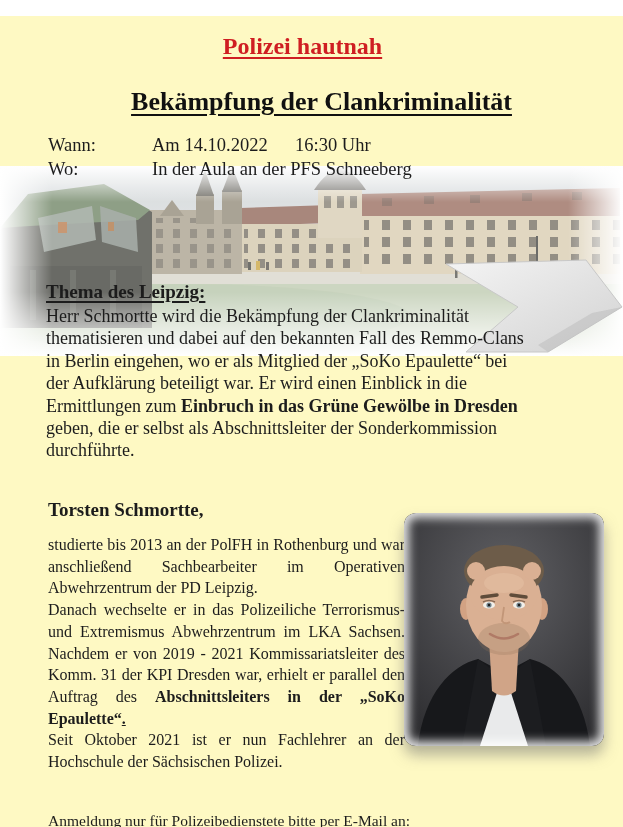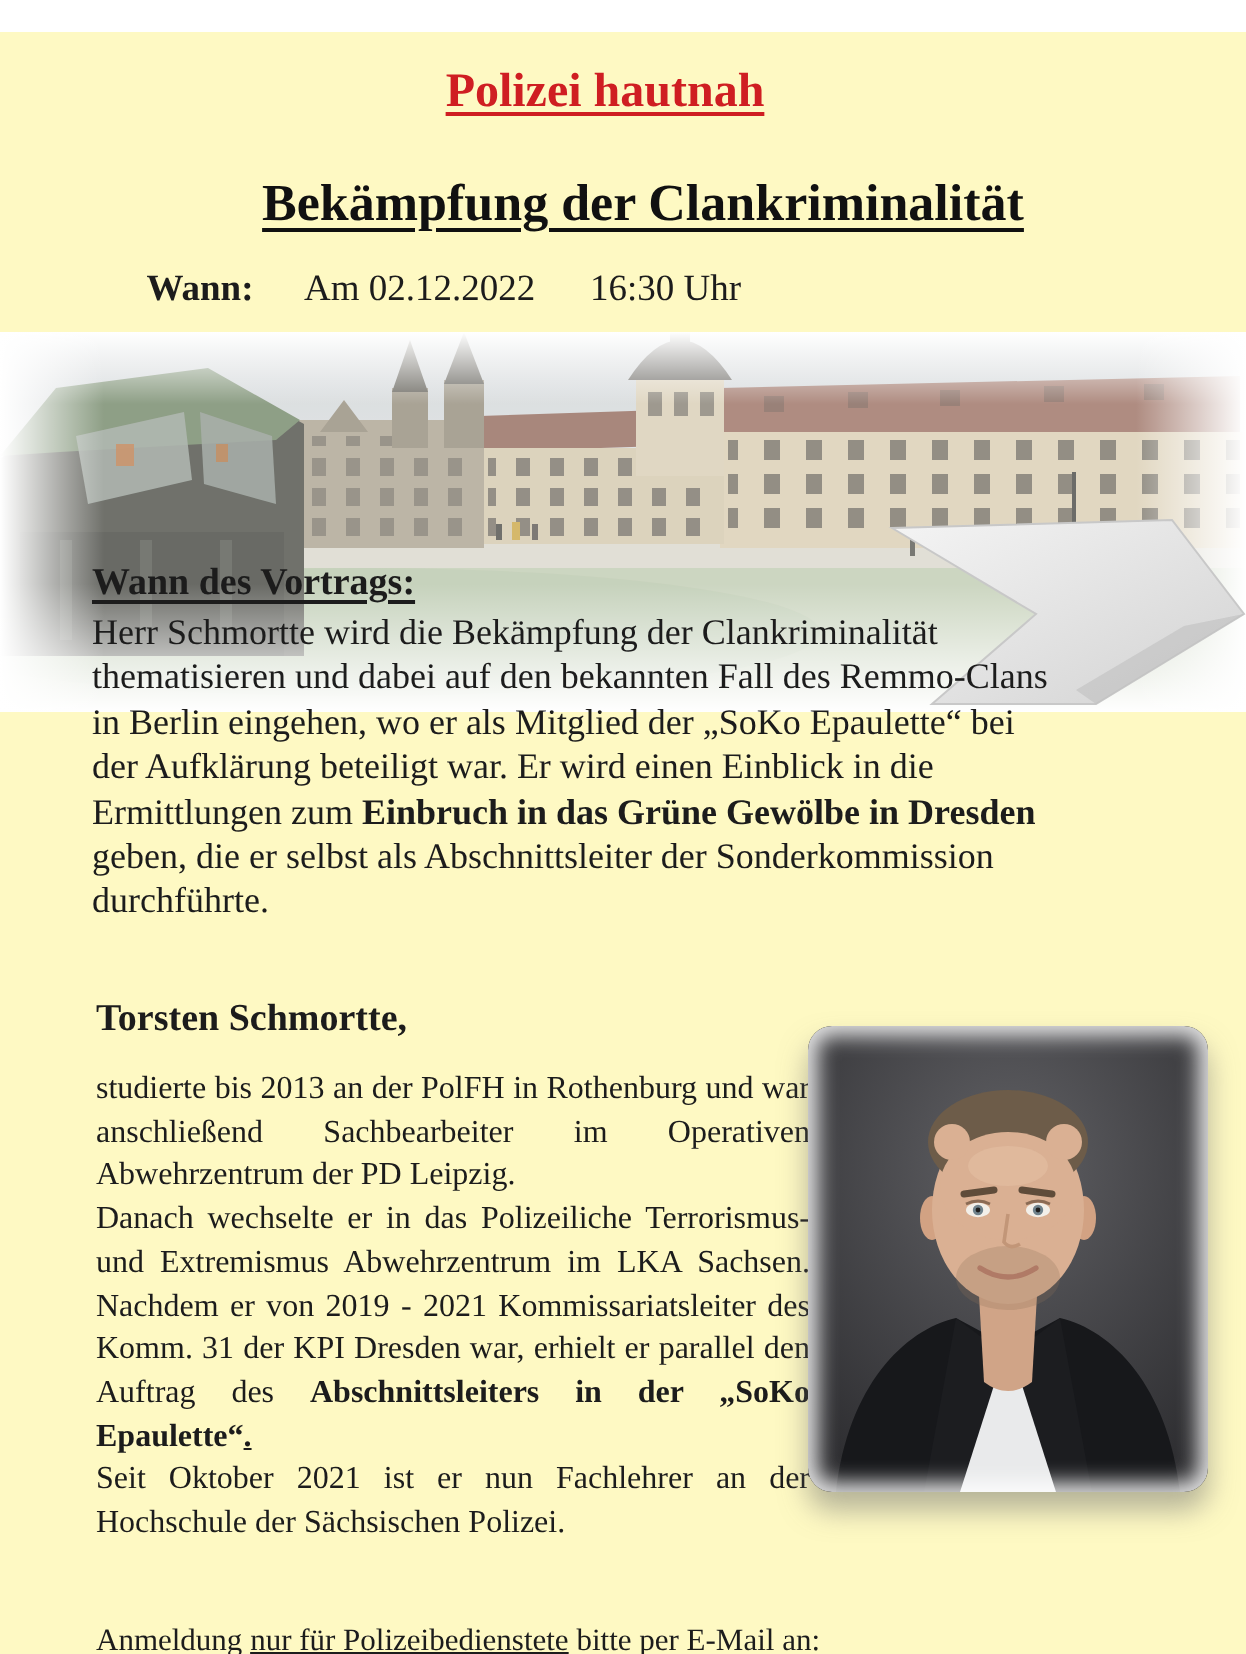"Wann:" .event .lbl { font-weight: bold -> normal; text-align: center -> none }
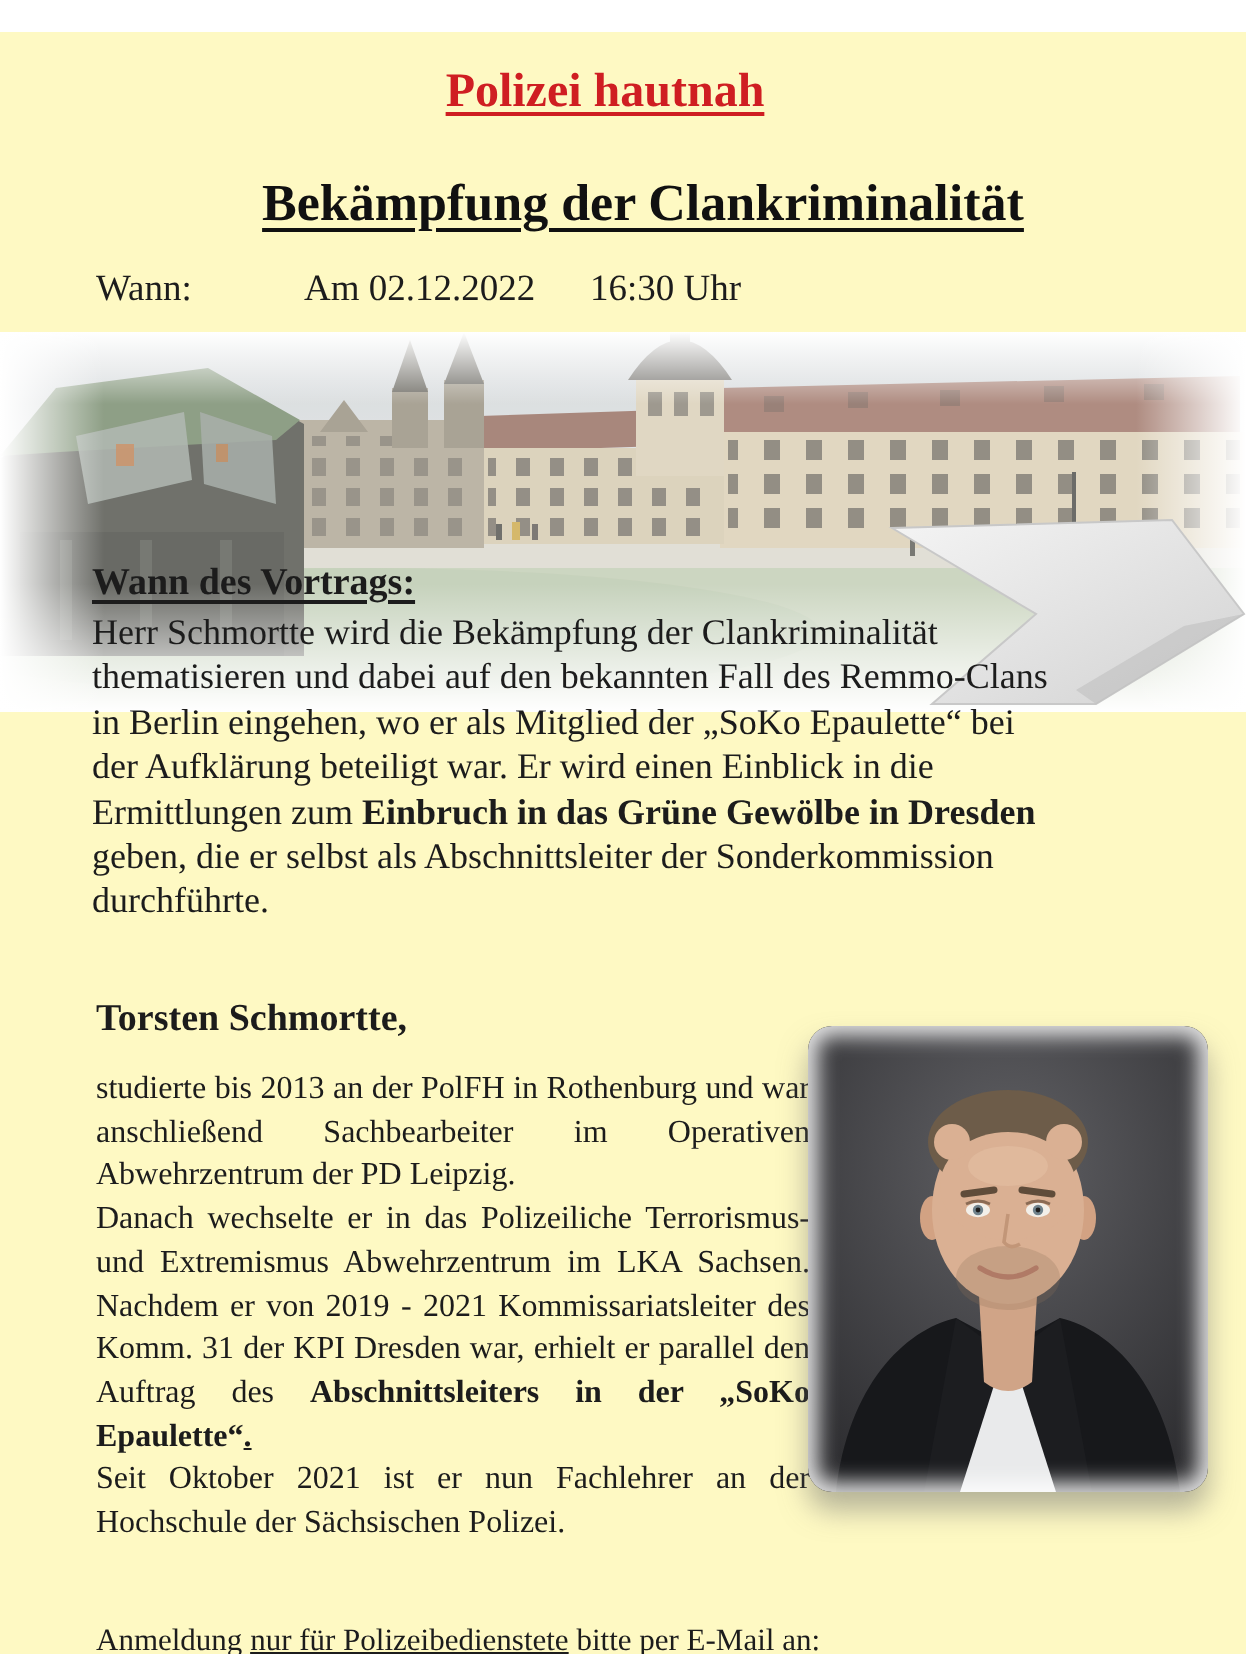"Am 02.12.2022" span.val-date { text: 02.12.2022 -> 14.10.2022 }
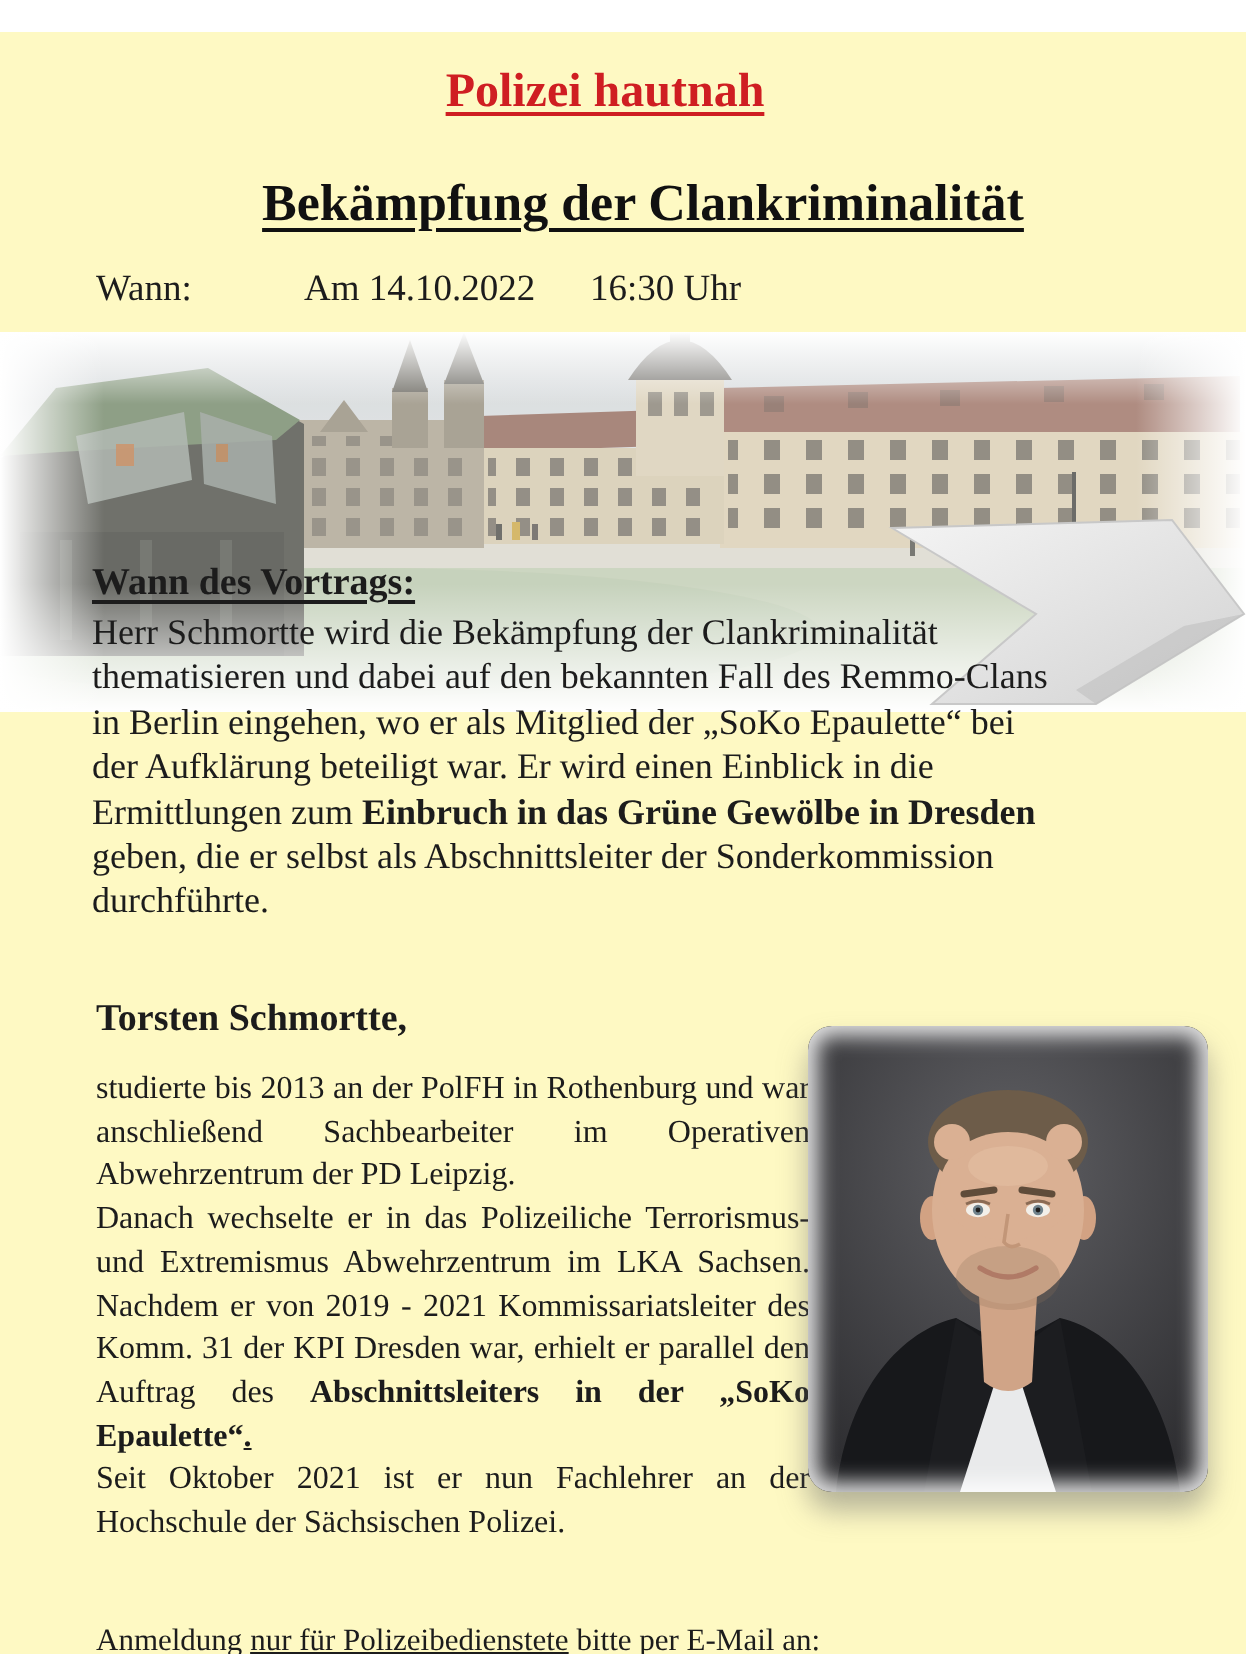"Wo: In der Aula an" div.row { html: none -> <div> <span>Wo:</span><span>In der Aula an der PFS Schneeberg</span> </div> }
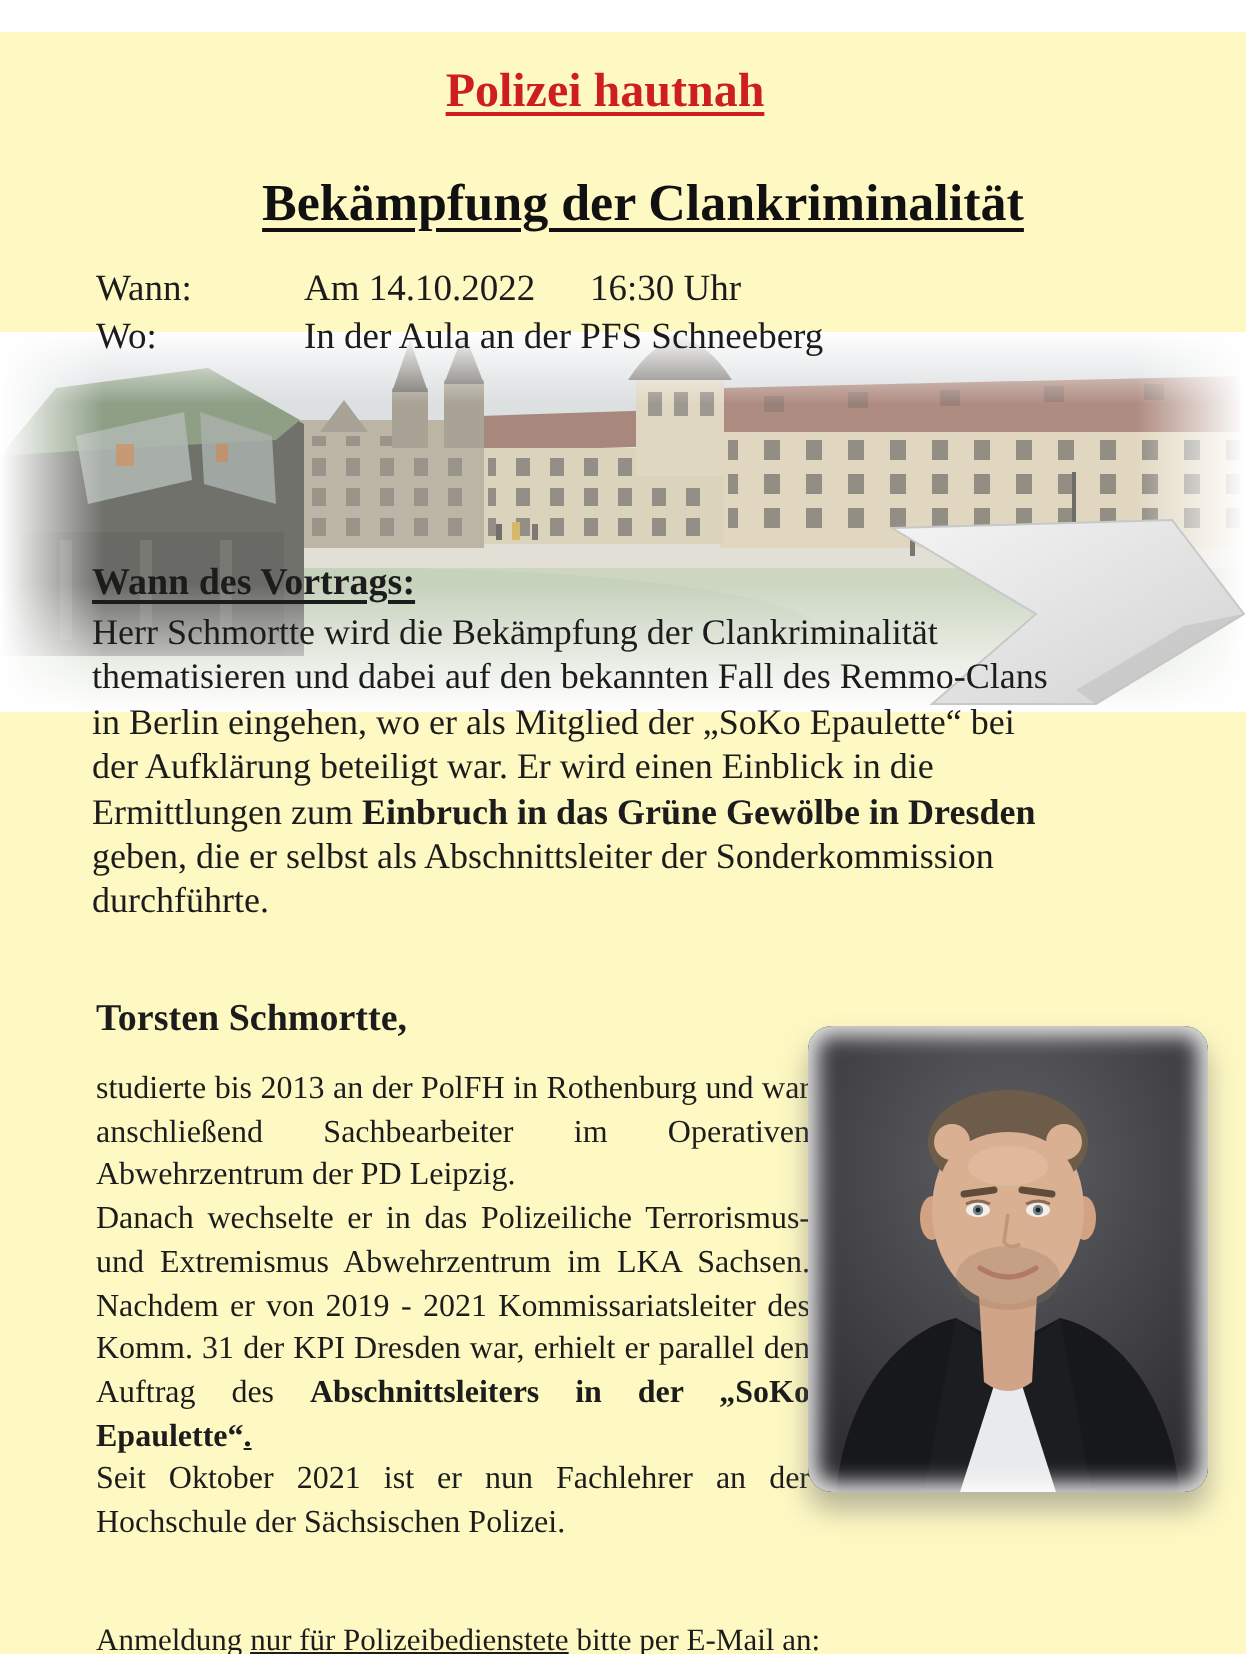"Wann des Vortrags:" div.thema-heading { text: Wann des Vortrags -> Thema des Leipzig }
